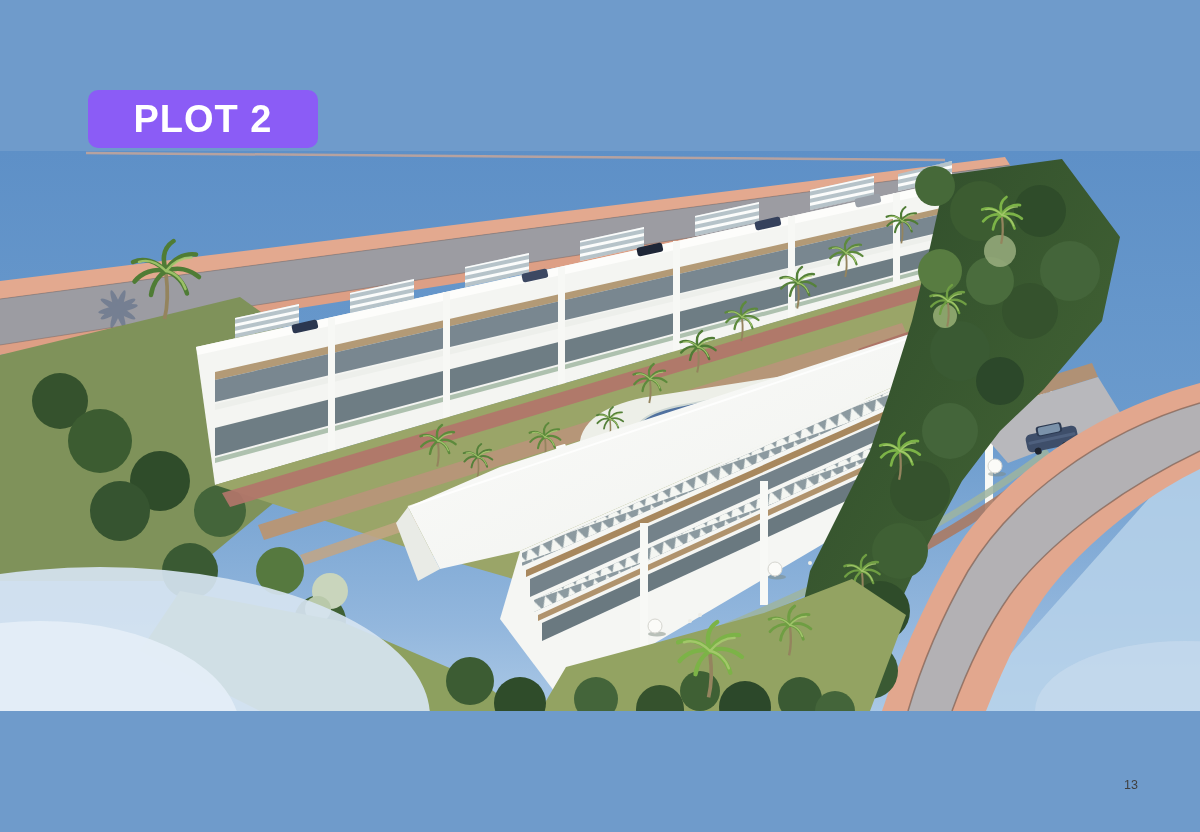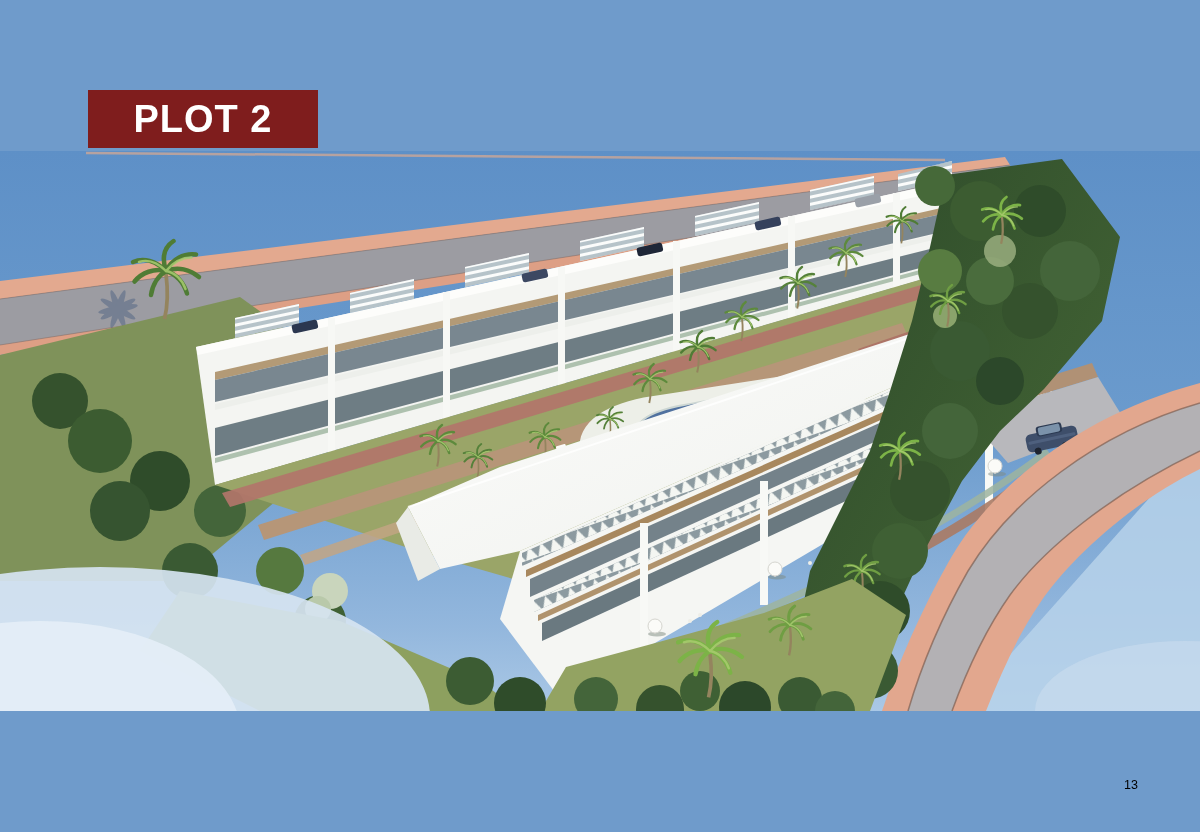"PLOT 2" div.banner { background-color: #7f1d1d -> #8b5cf6; border-radius: none -> 10px }
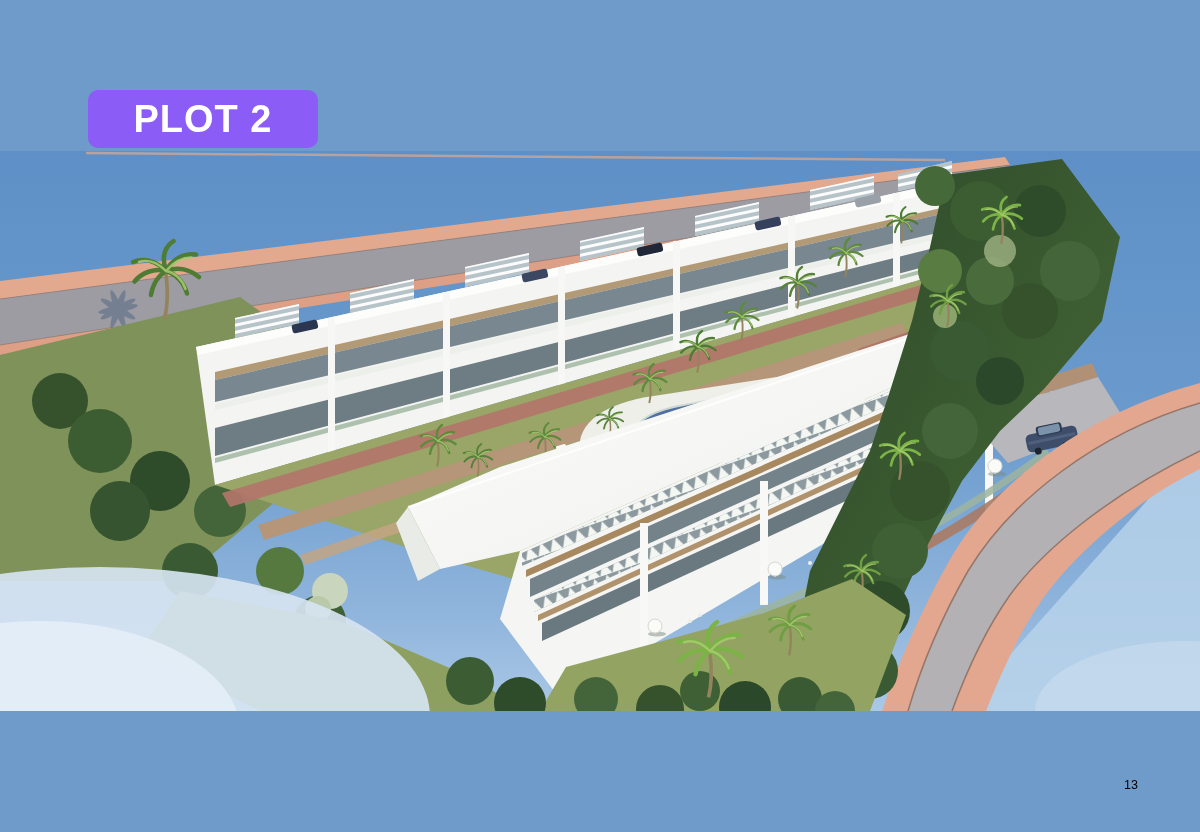"13" .page-number { color: #000000 -> #404040 }
